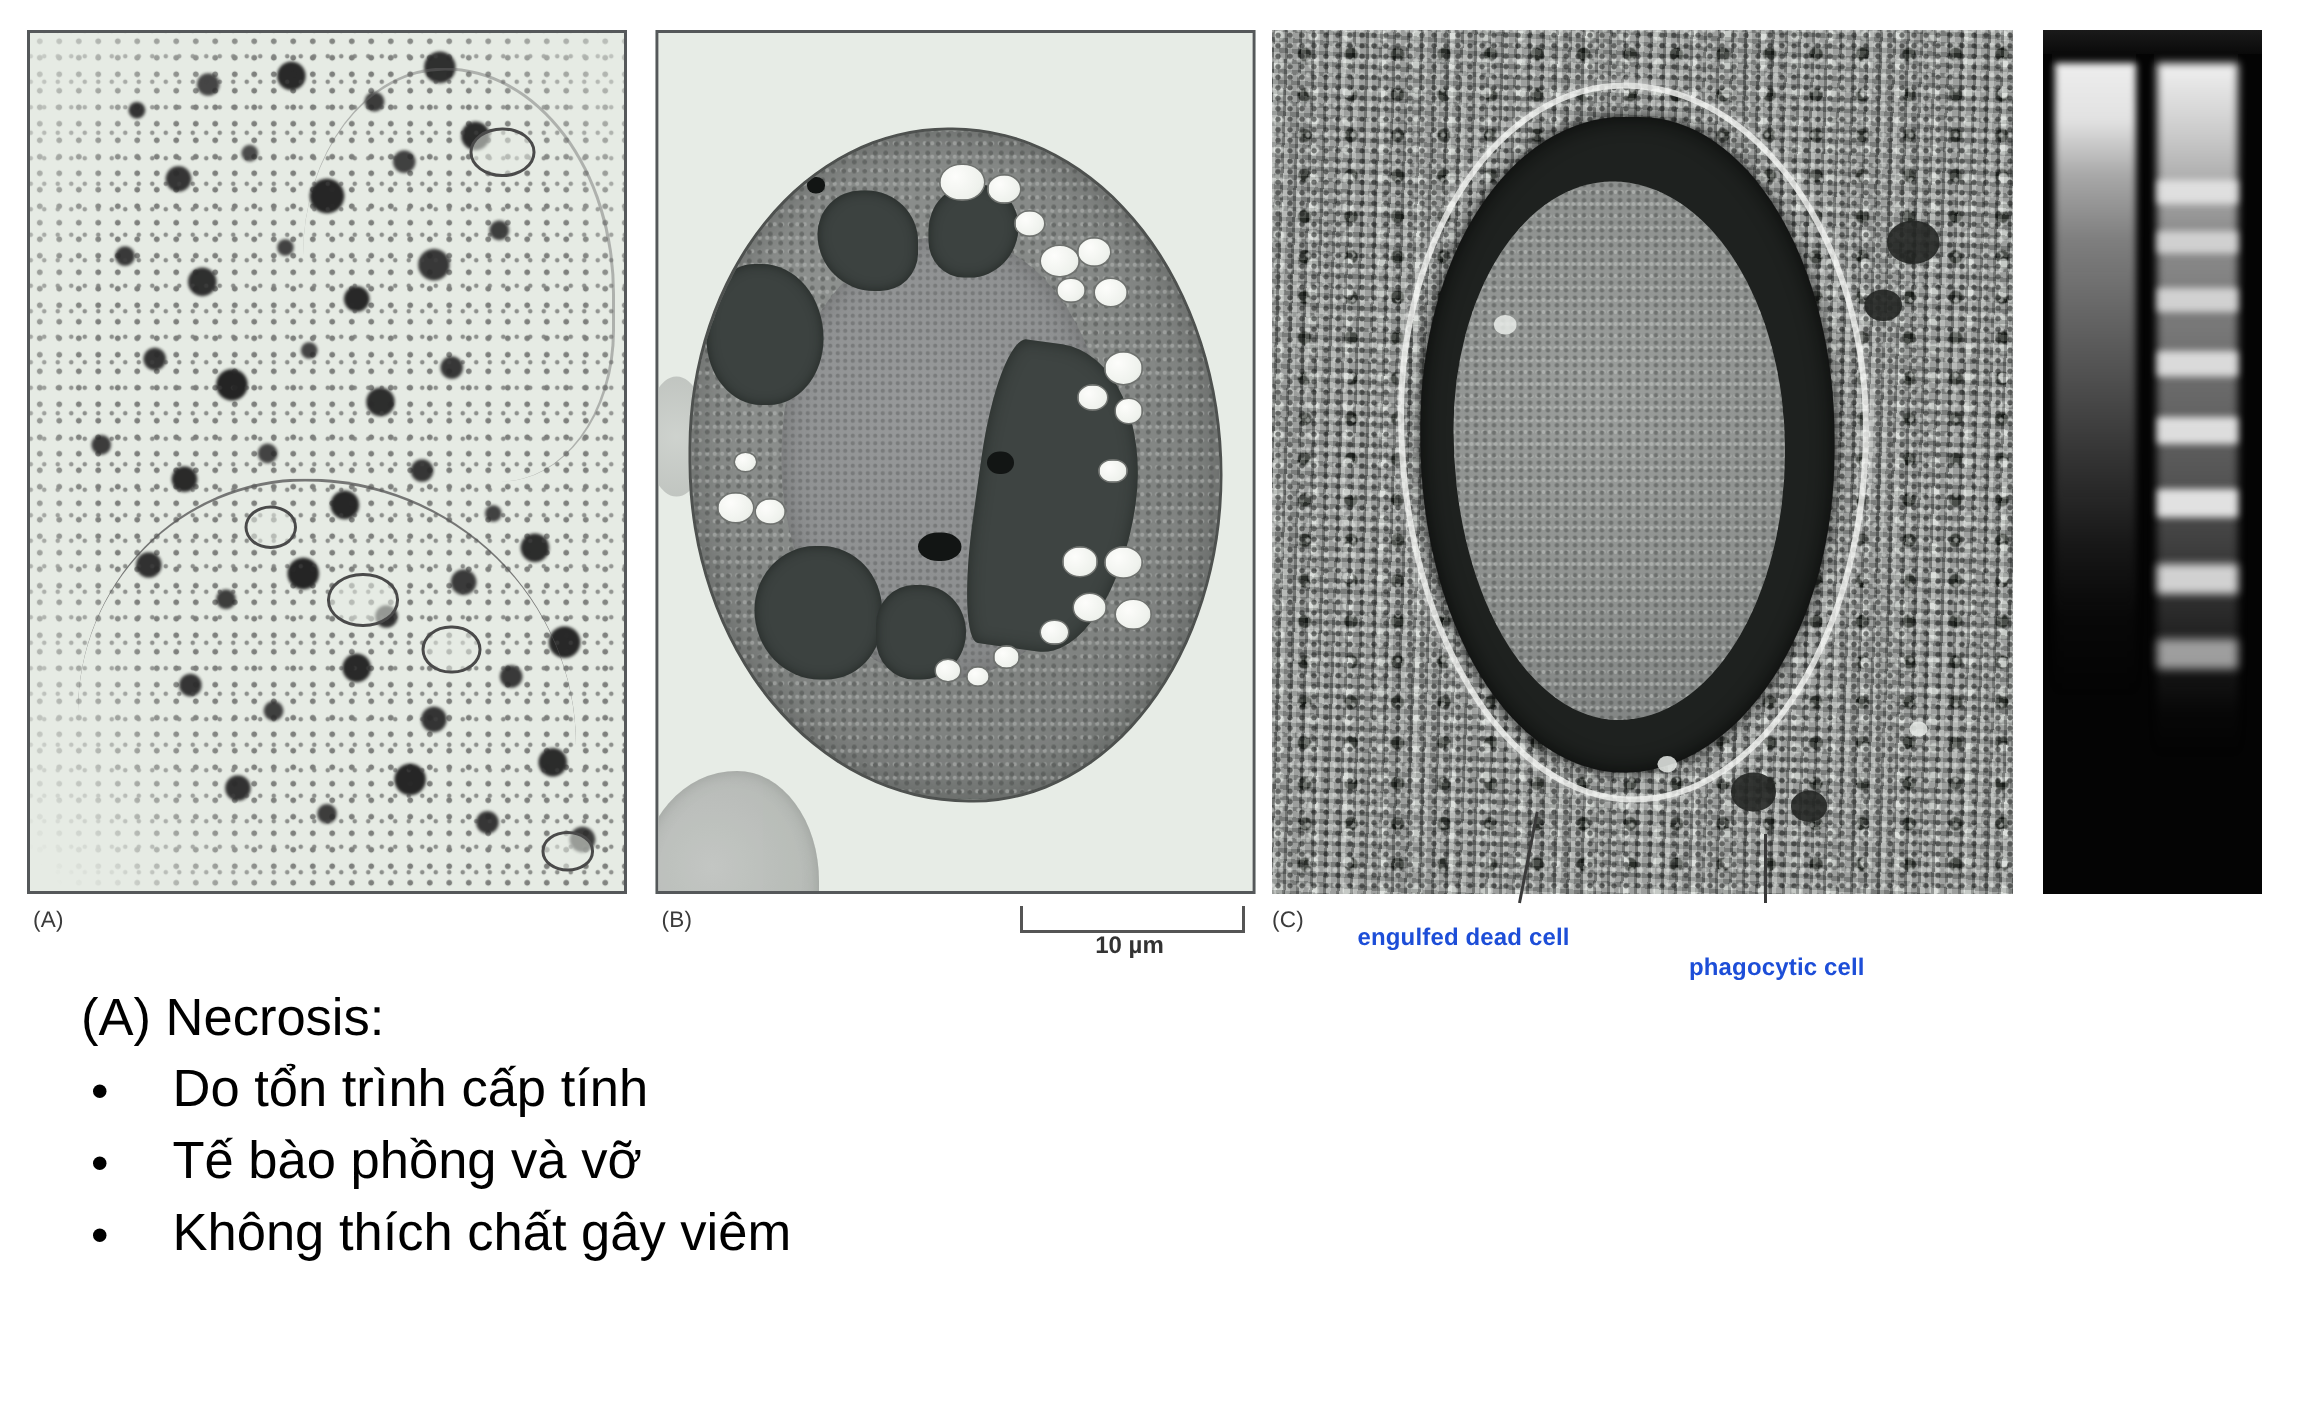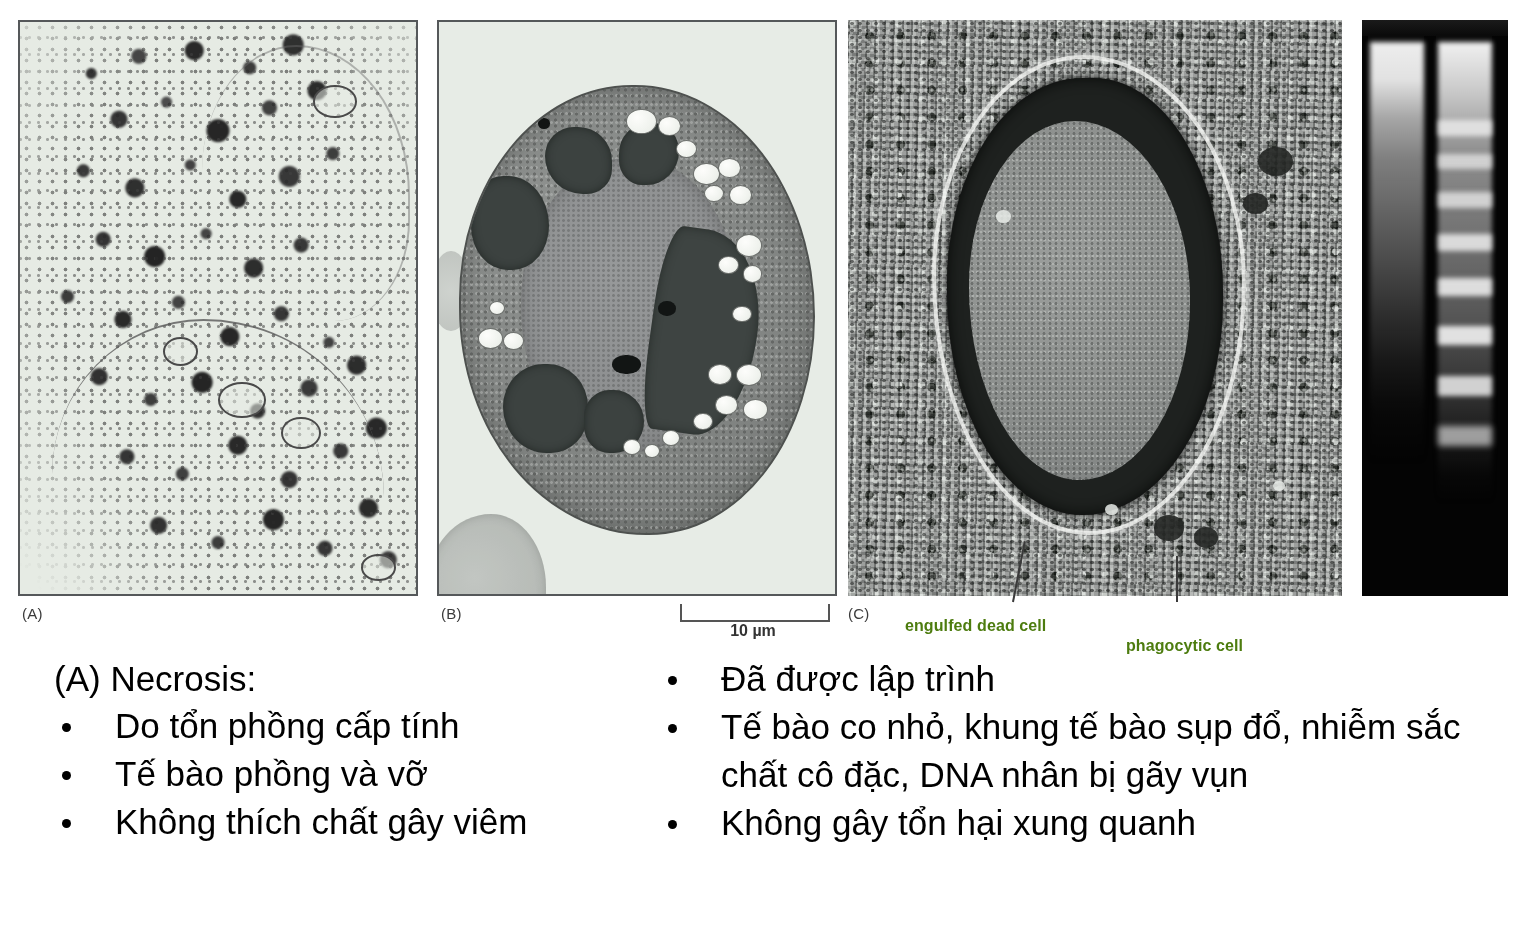"engulfed dead cell" .lead-label { color: #4d7c0f -> #1d4ed8 }
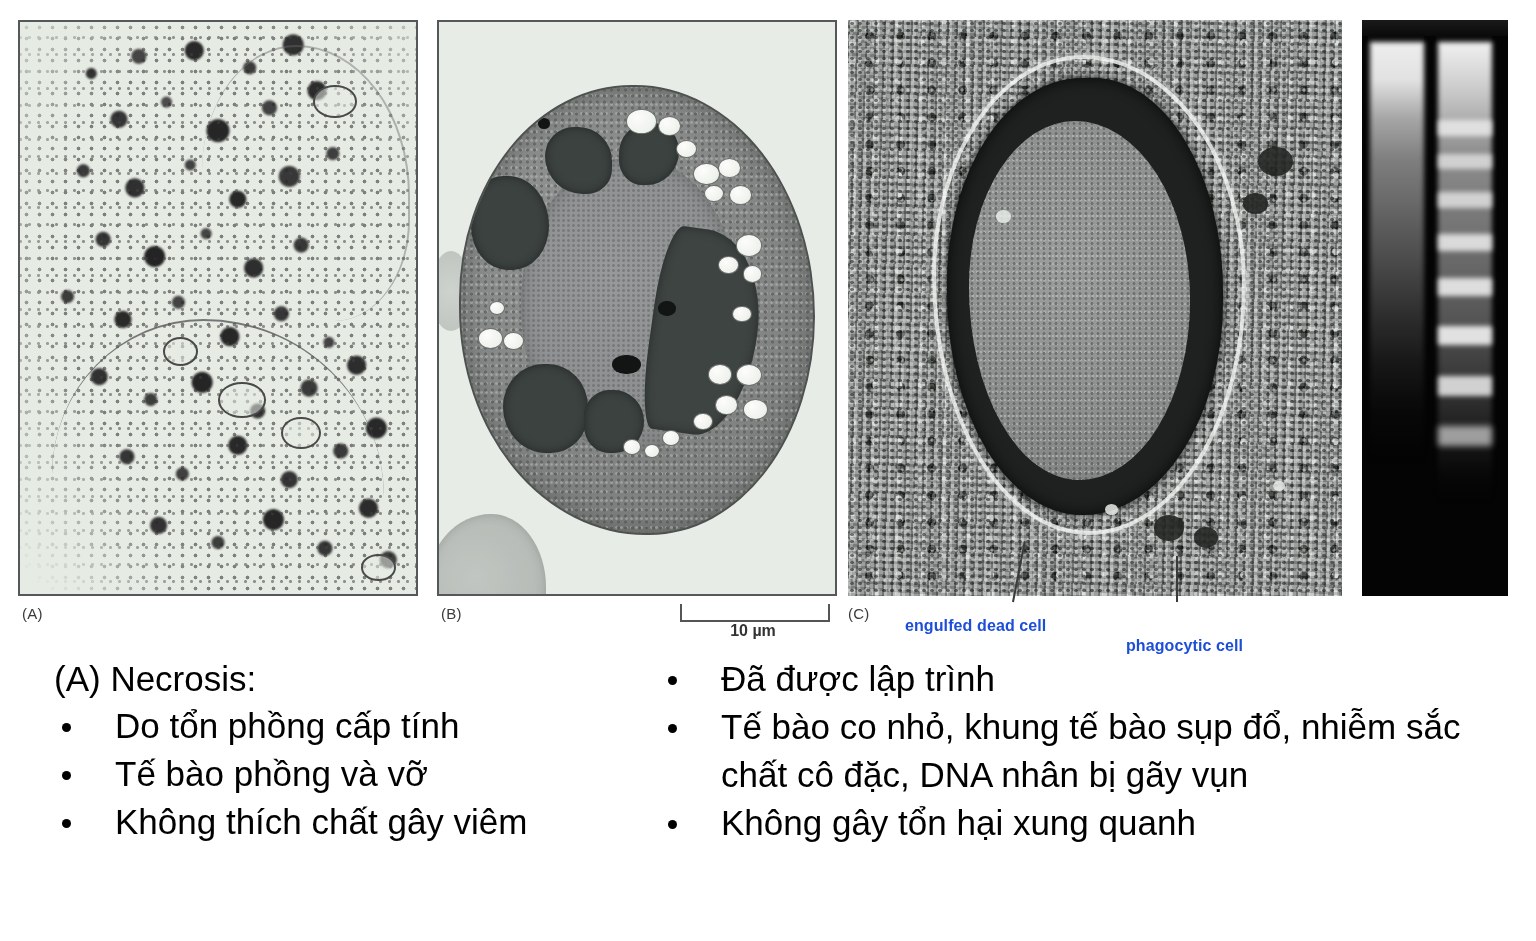"Đã được lập trình" ul.bullets { html: <ul> <li> <span></span> <span>Đã được lập trình</span> </li> <li> <span></span> <span>Tế bào co nhỏ, khung tế bào sụp đổ, nhiễm sắc chất cô đặc, DNA nhân bị gãy vụn</span> </li> <li> <span></span> <span>Không gây tổn hại xung quanh</span> </li> </ul> -> none }
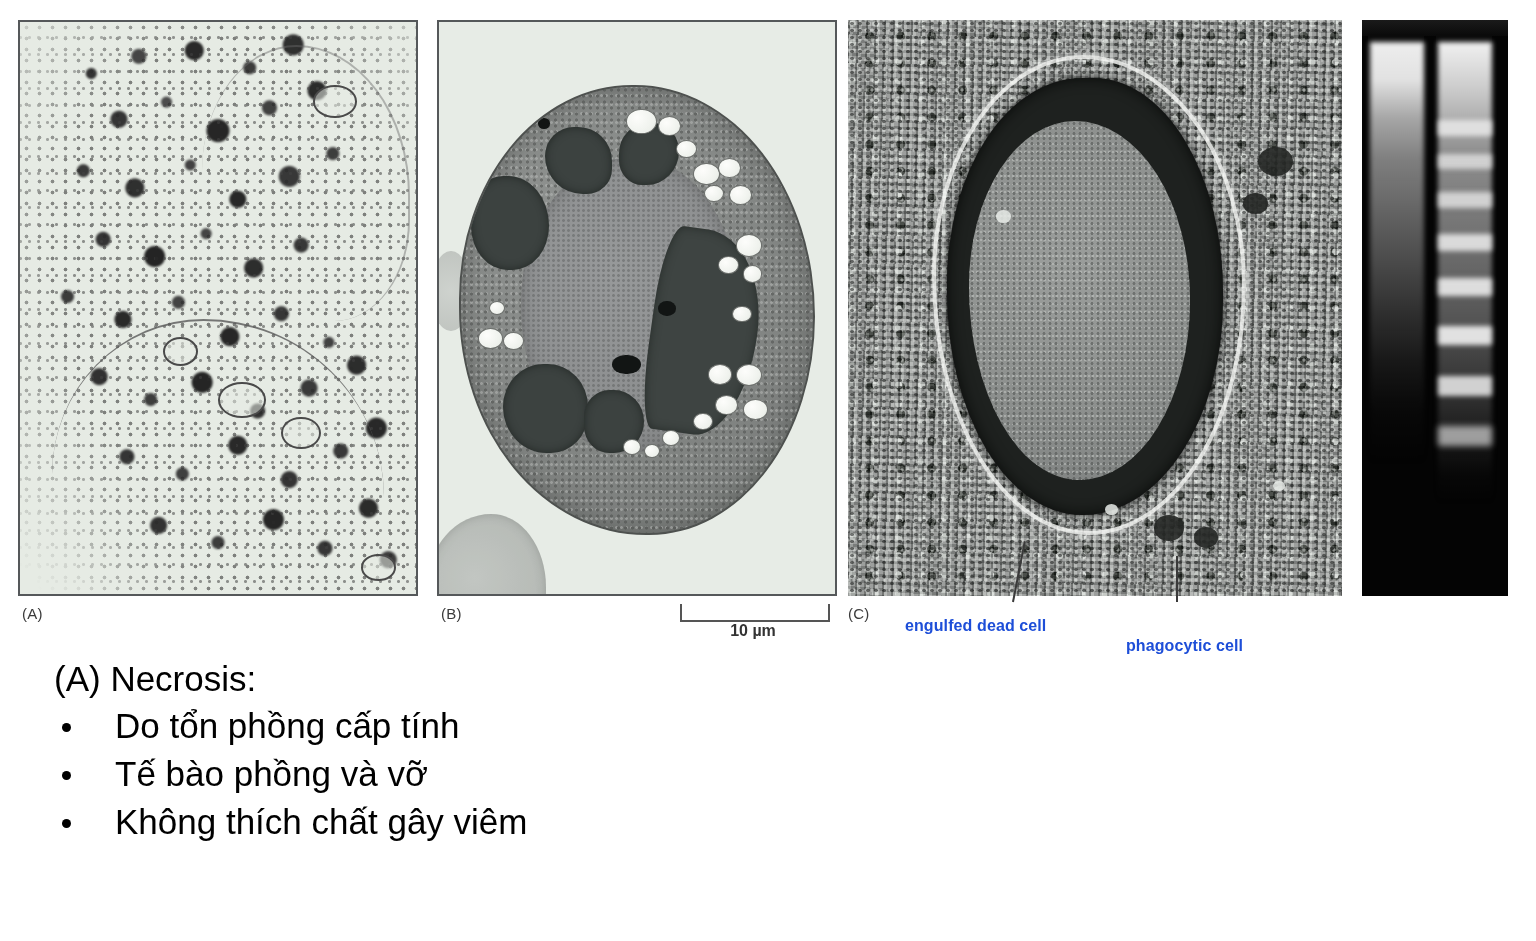"Do tổn phồng cấp tính" span { text: phồng -> trình }
